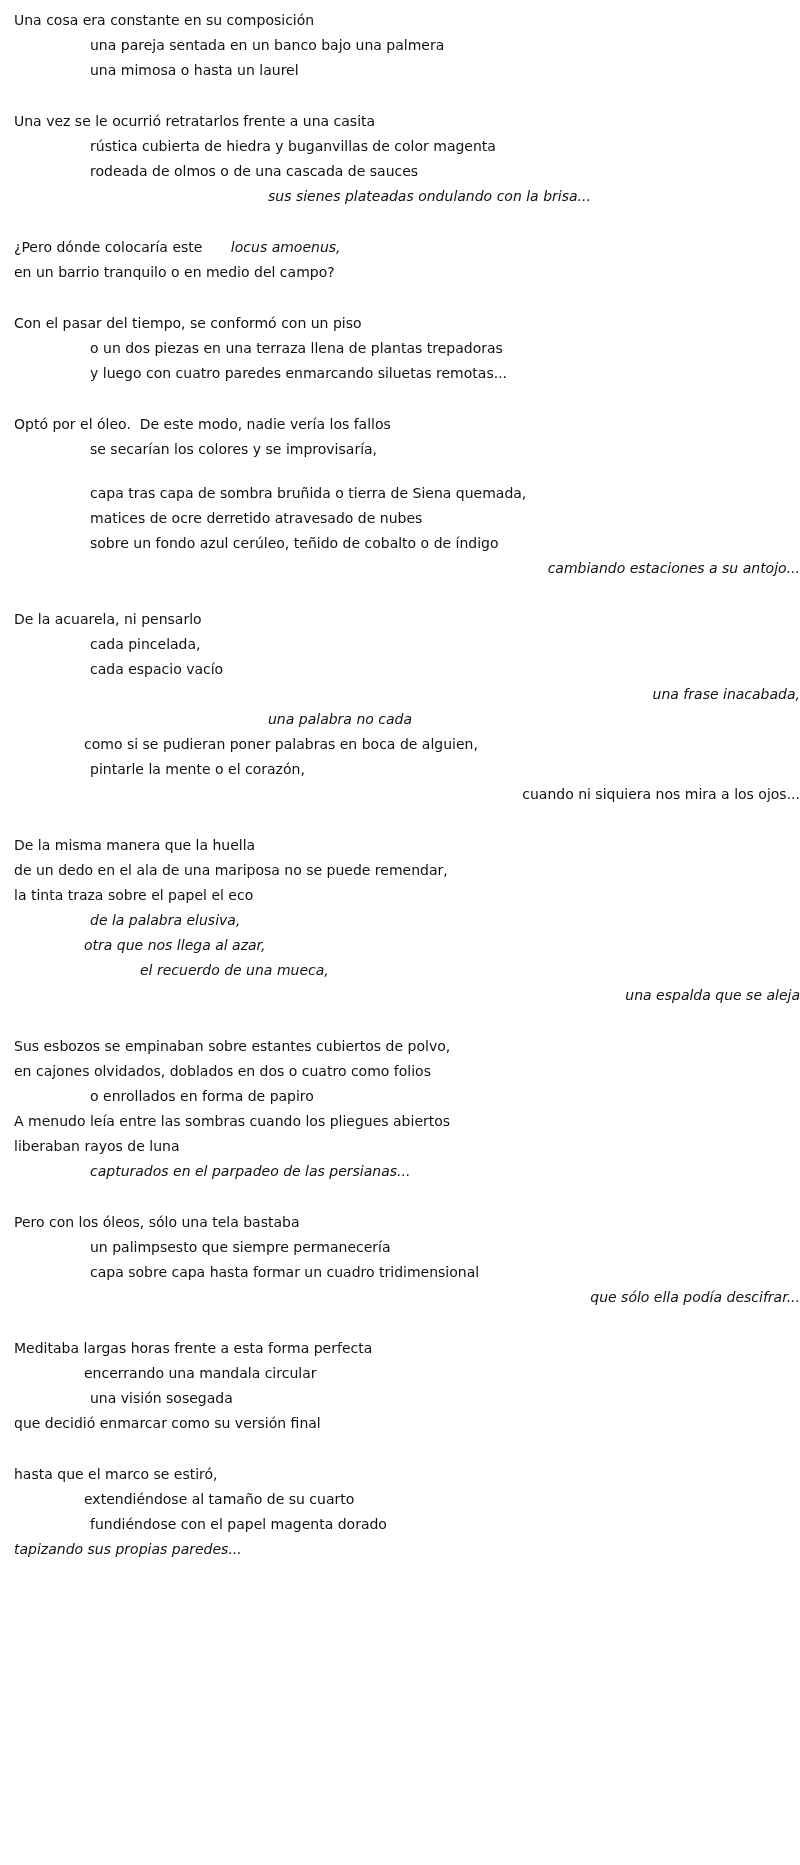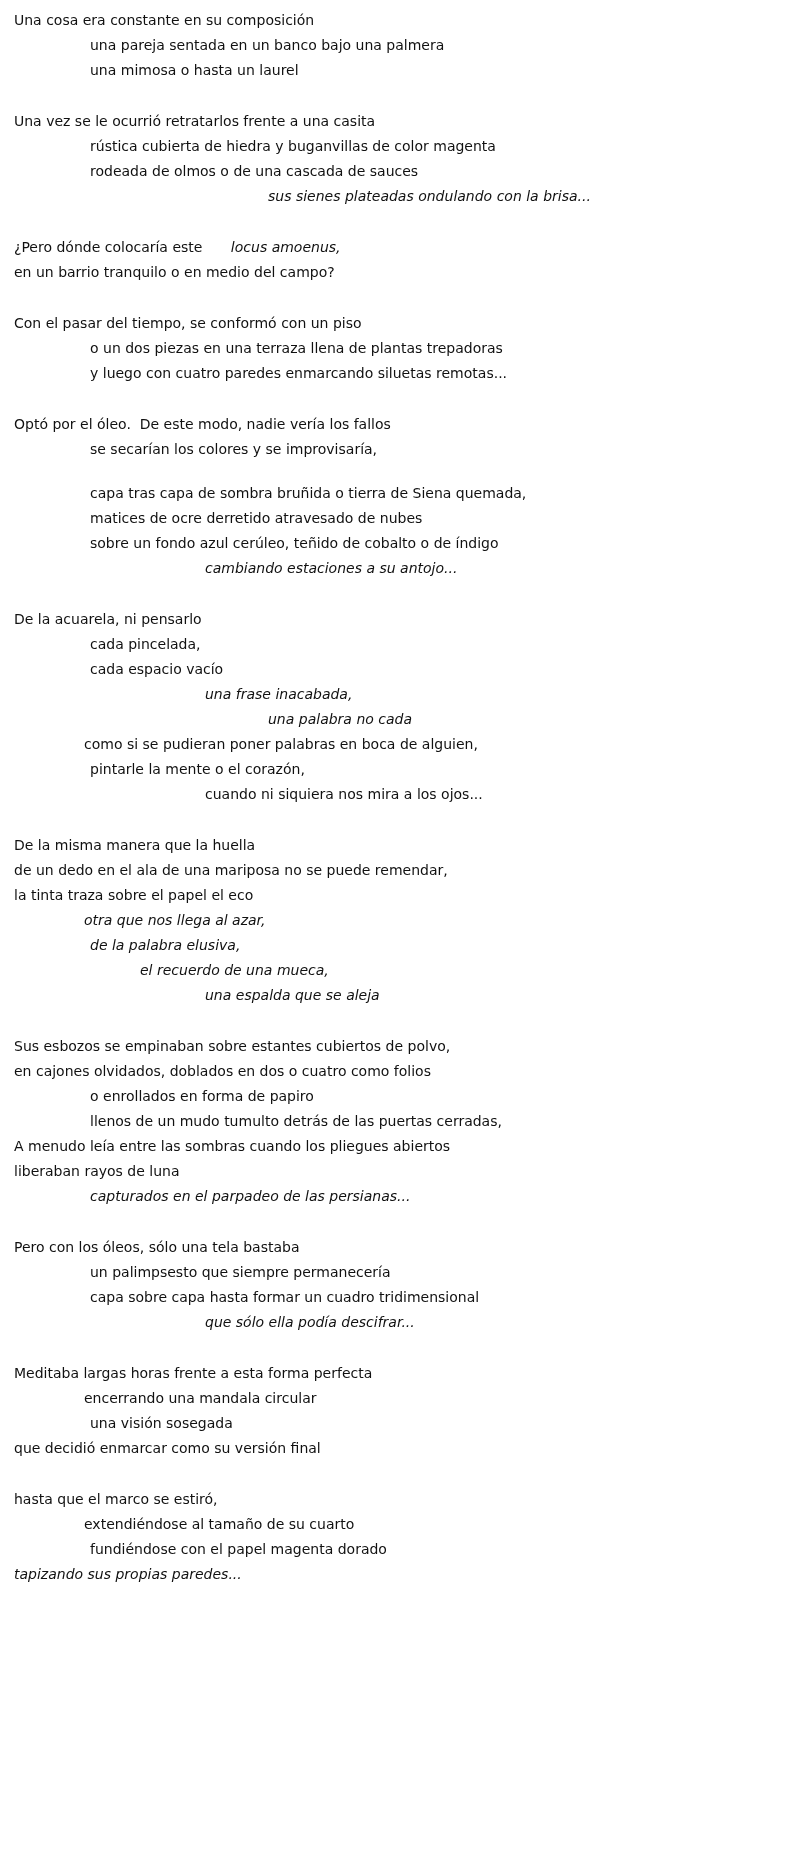"cambiando estaciones a su antojo..." .i3 { text-align: none -> right }
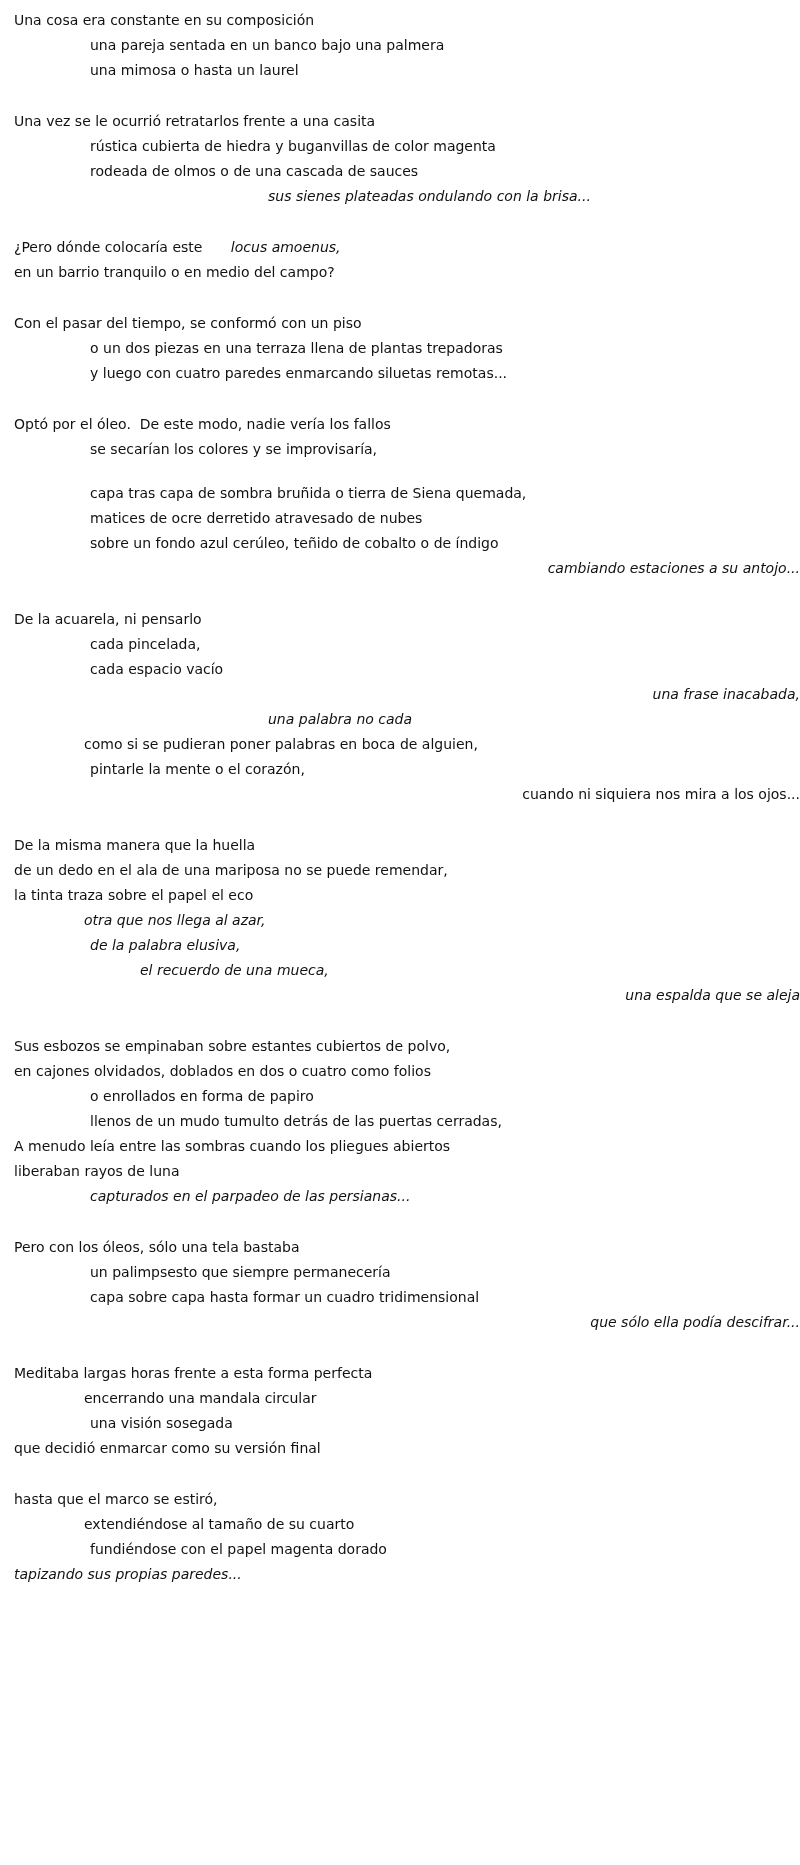"otra que nos llega al" div.line { order: before "de la palabra elusiva," -> after "de la palabra elusiva," }
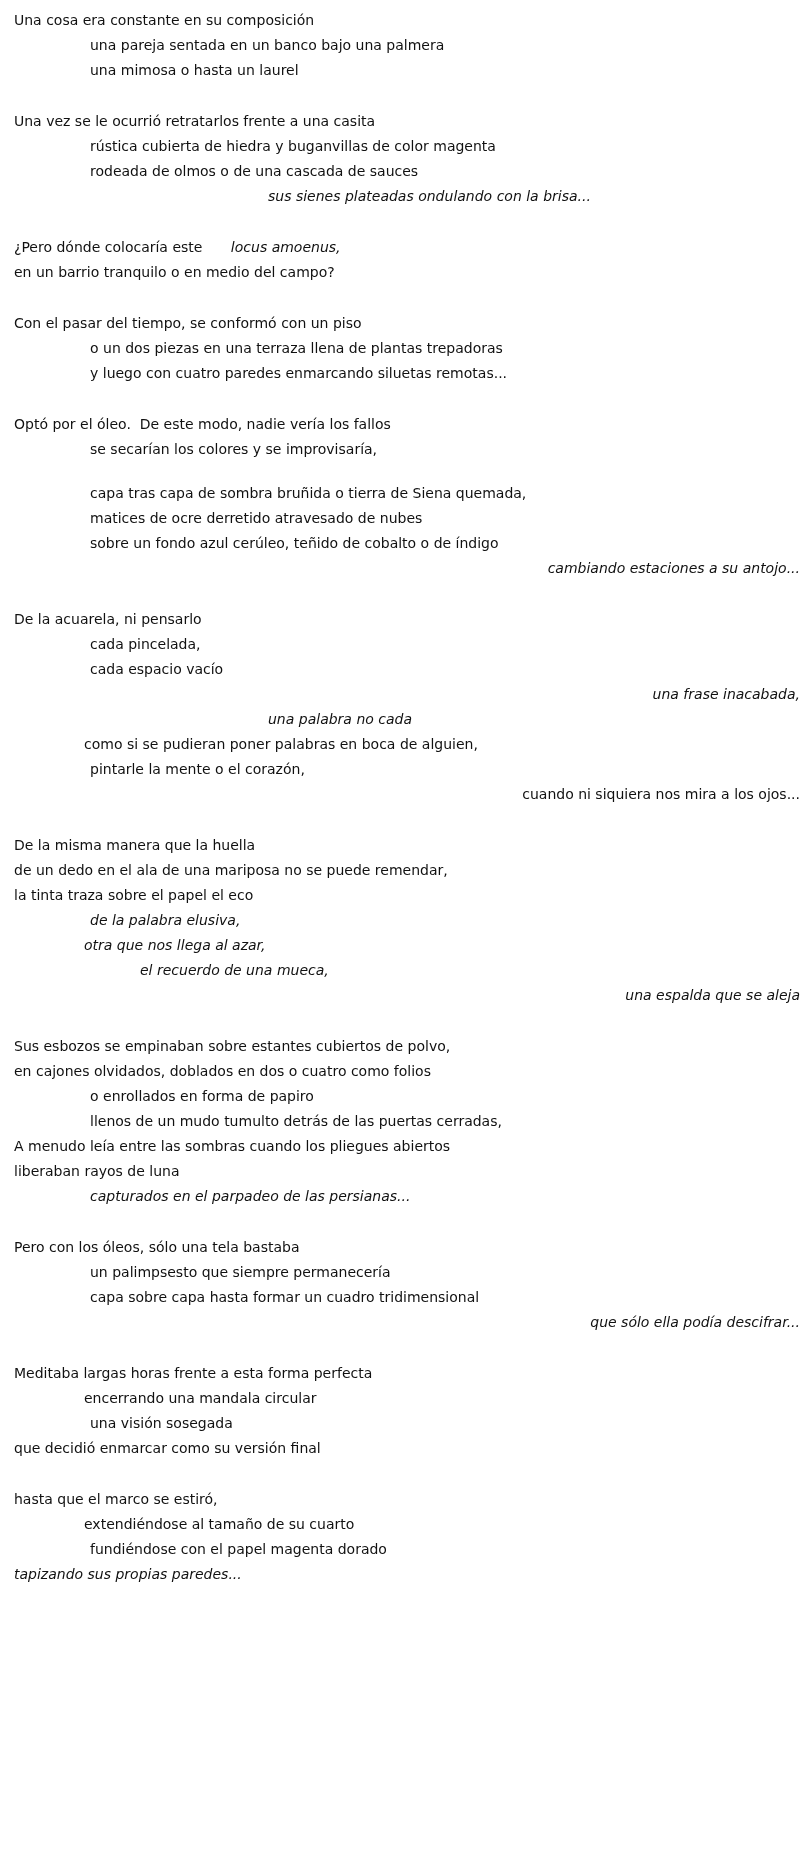"llenos de un mudo tumulto" div.line { html: <div>llenos de un mudo tumulto detrás de las puertas cerradas,</div> -> none }
